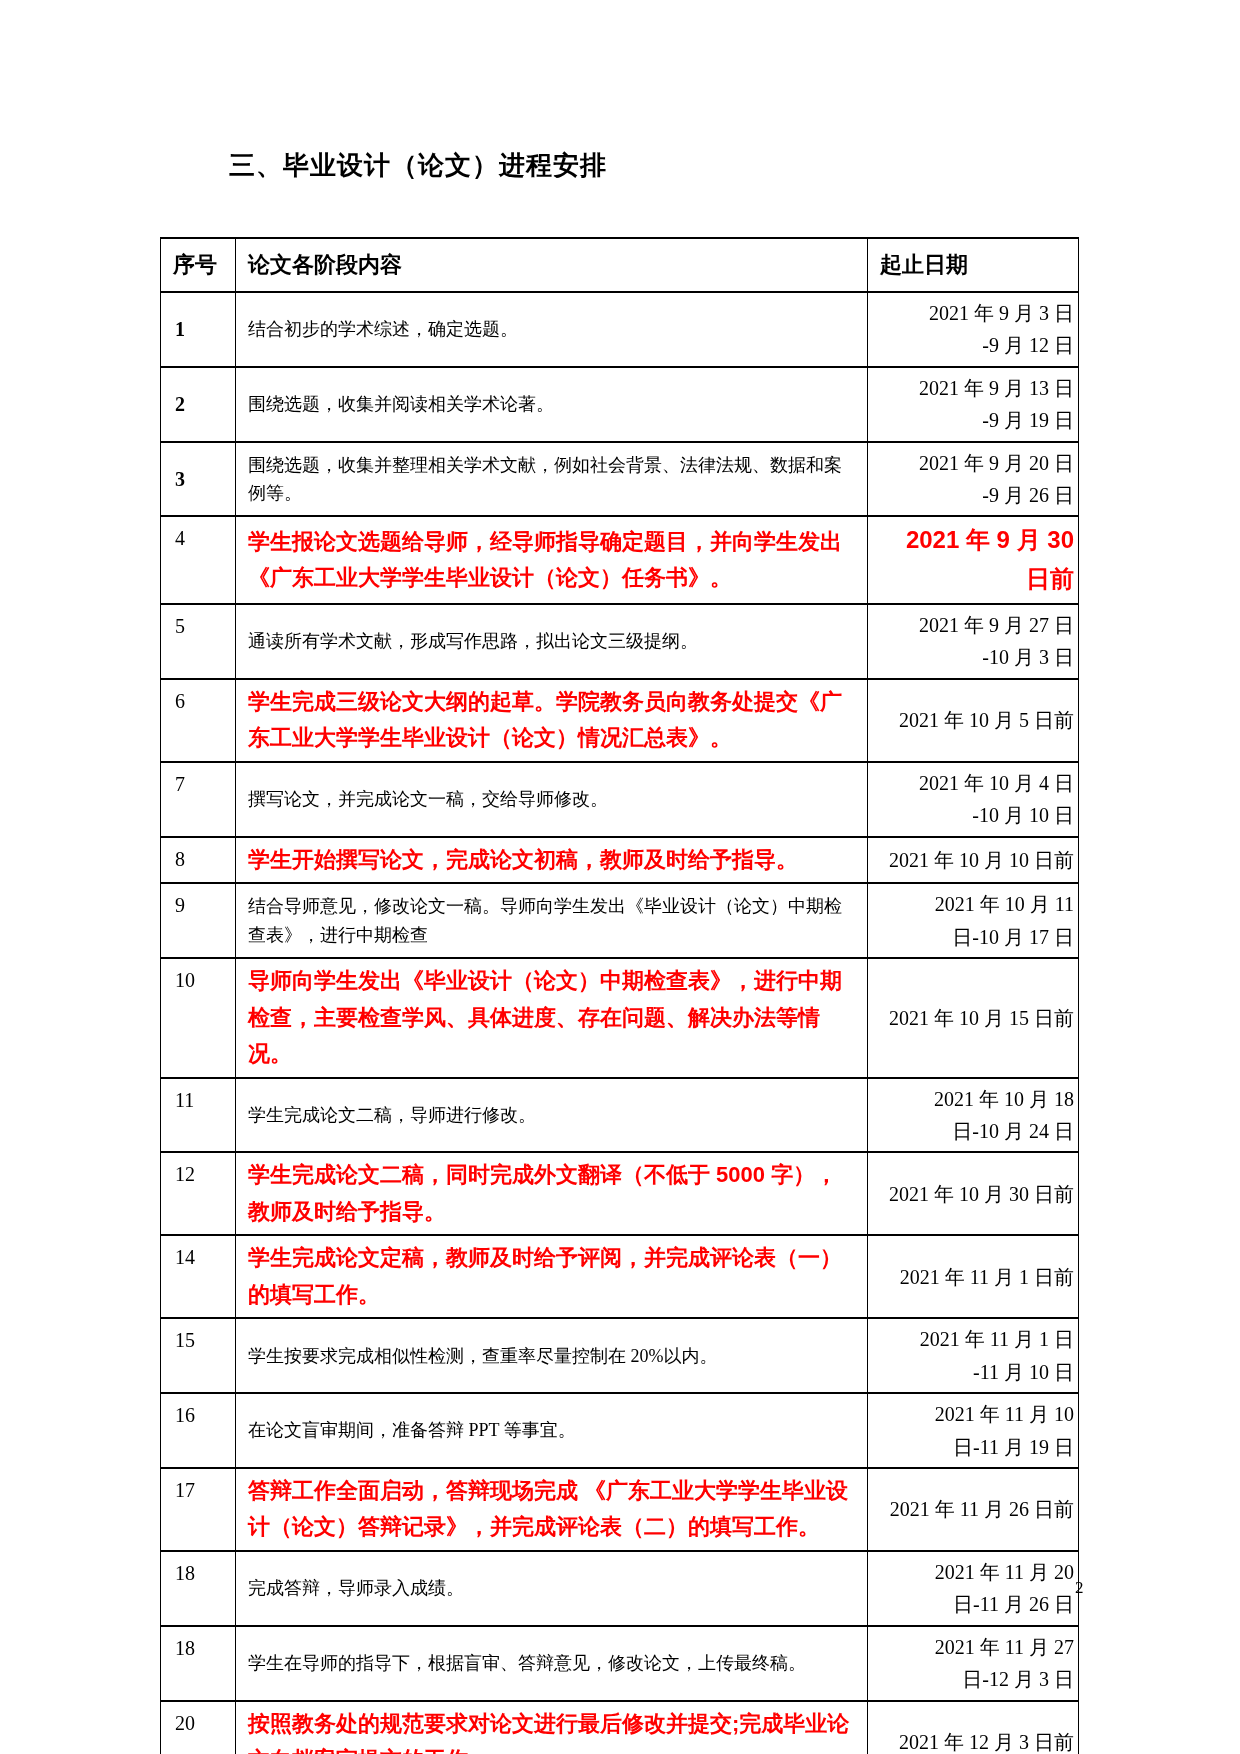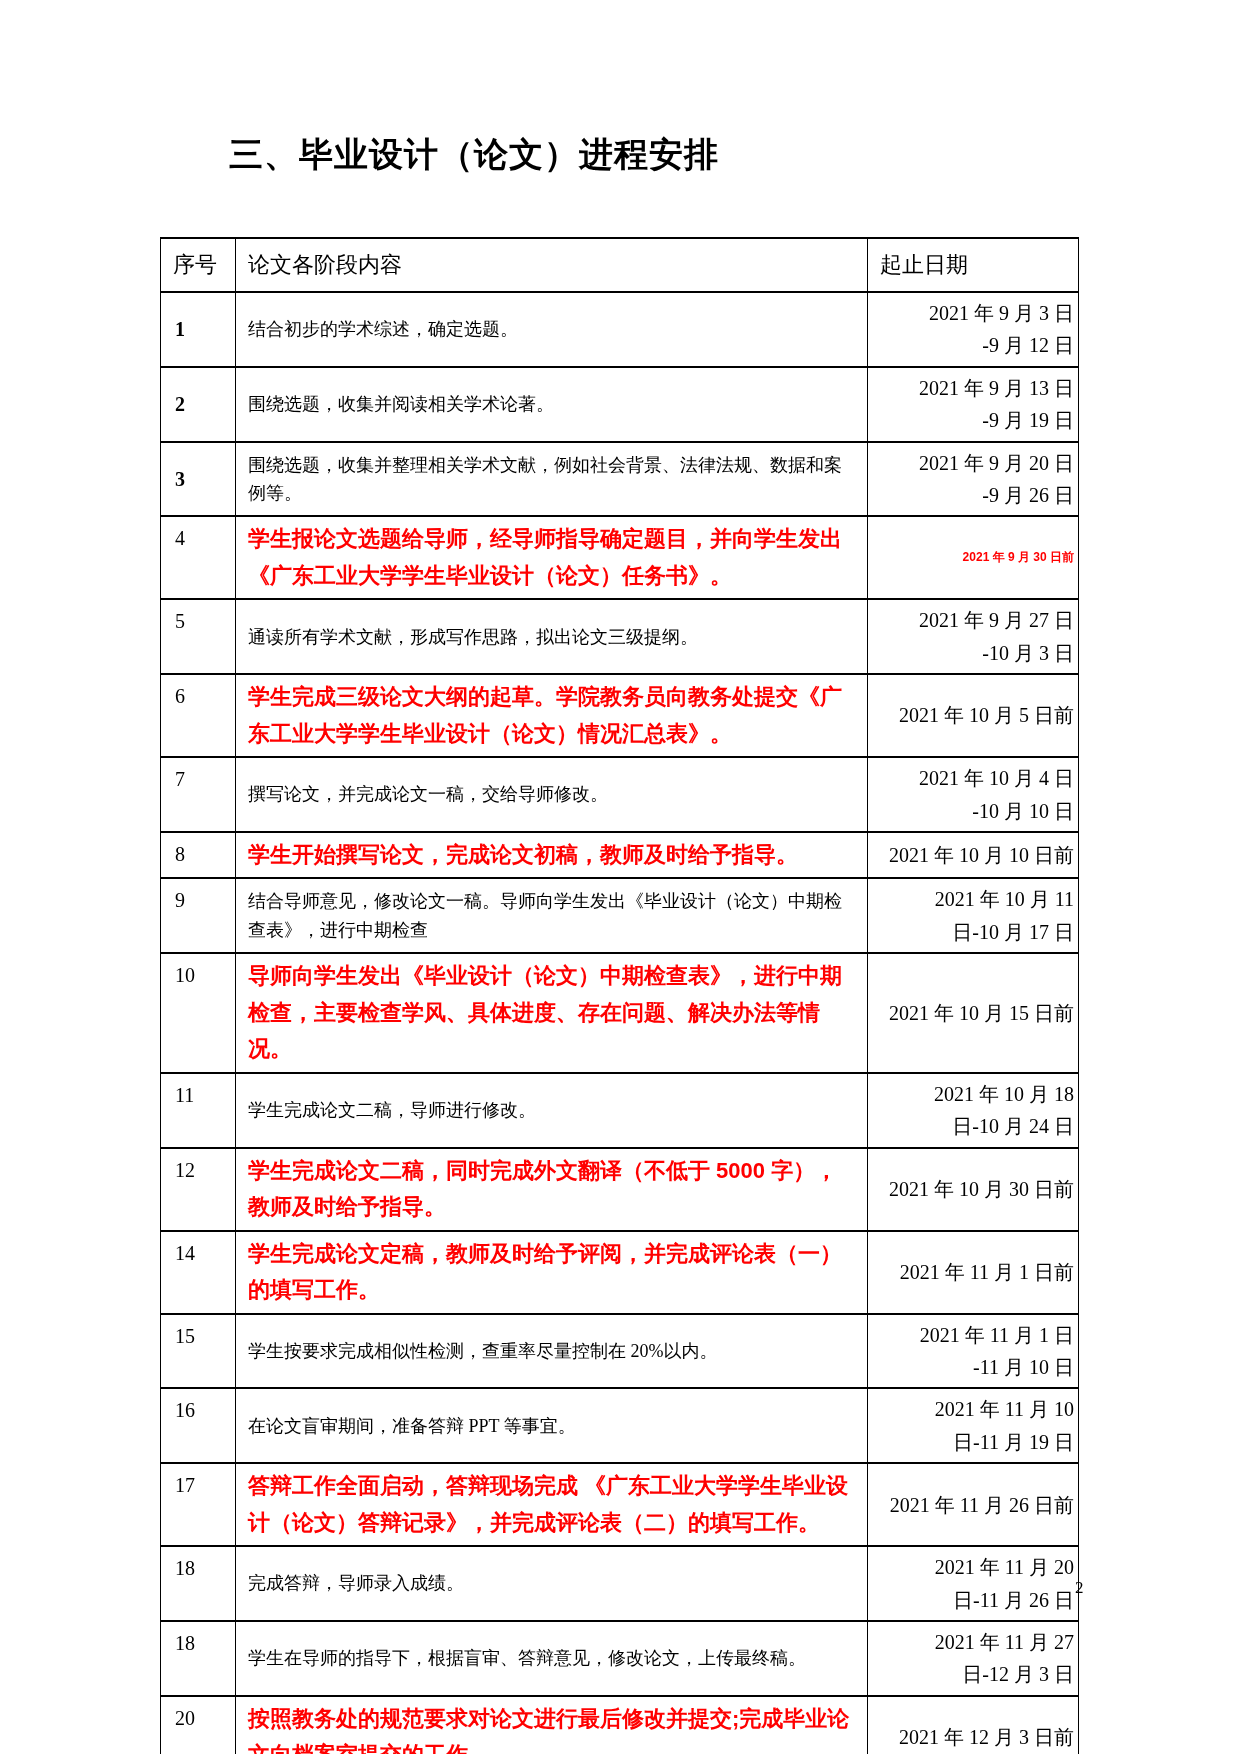"三、毕业设计（论文）进程安排" .doc-title { font-size: 34px -> 26px; top: 132px -> 148px }
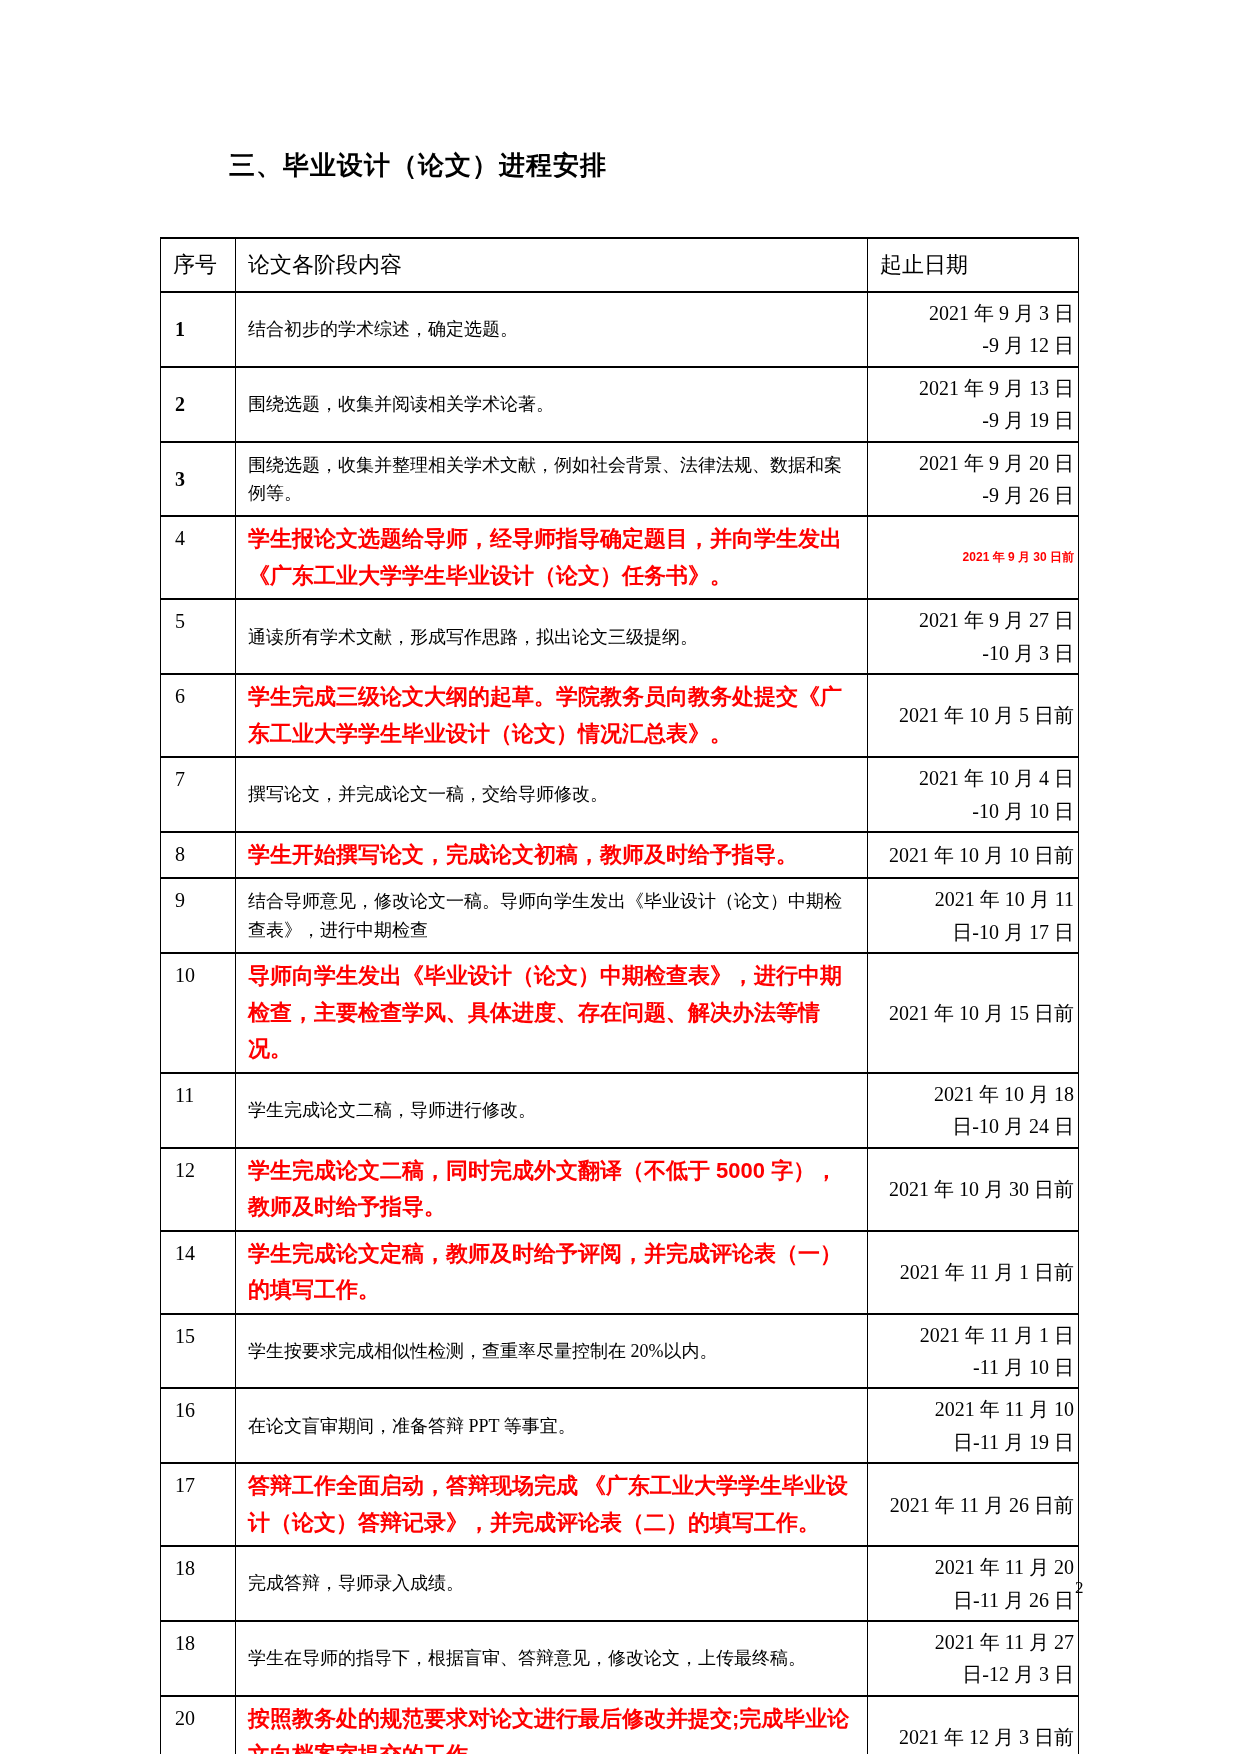"序号" th.h-cell { font-weight: normal -> bold }
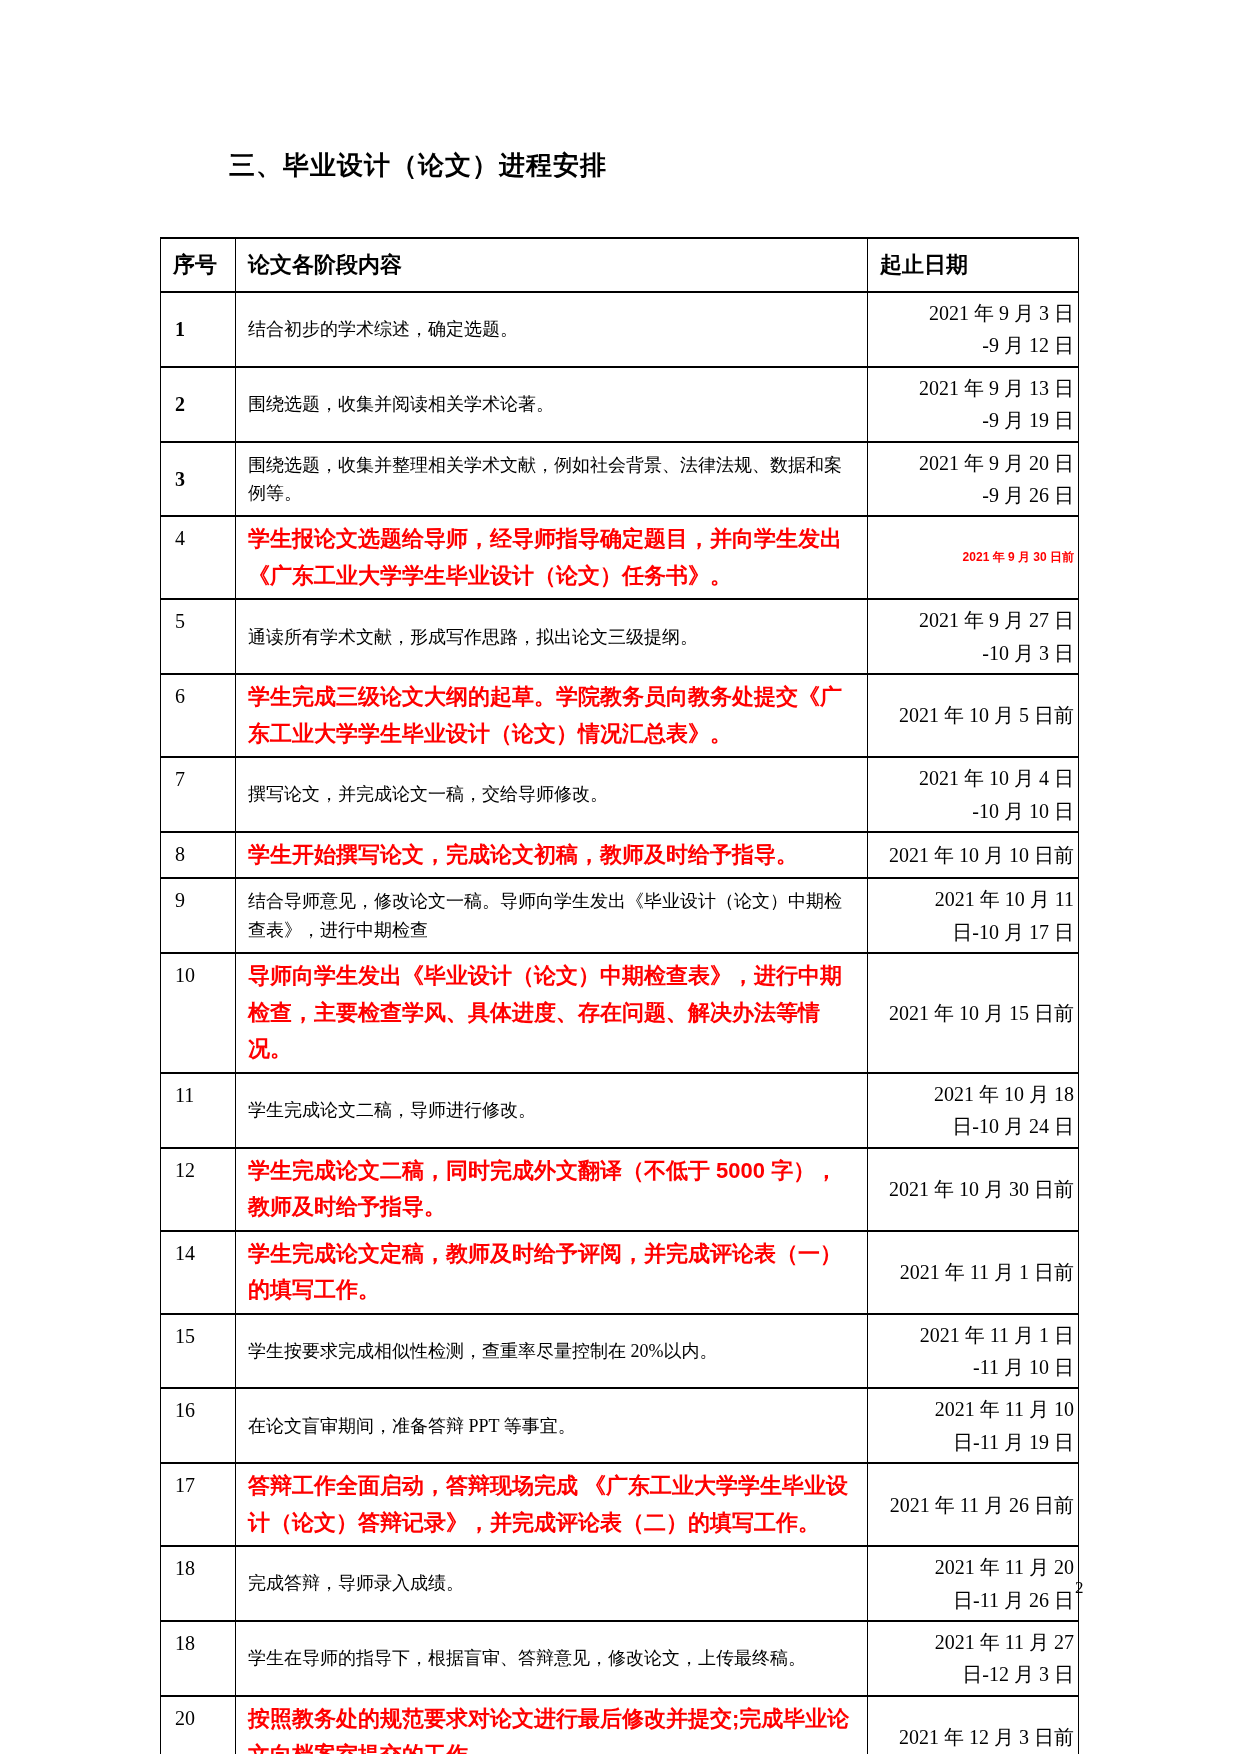"2021 年 9 月 30" td.date-cell.red-text { font-size: 12px -> 24px }
